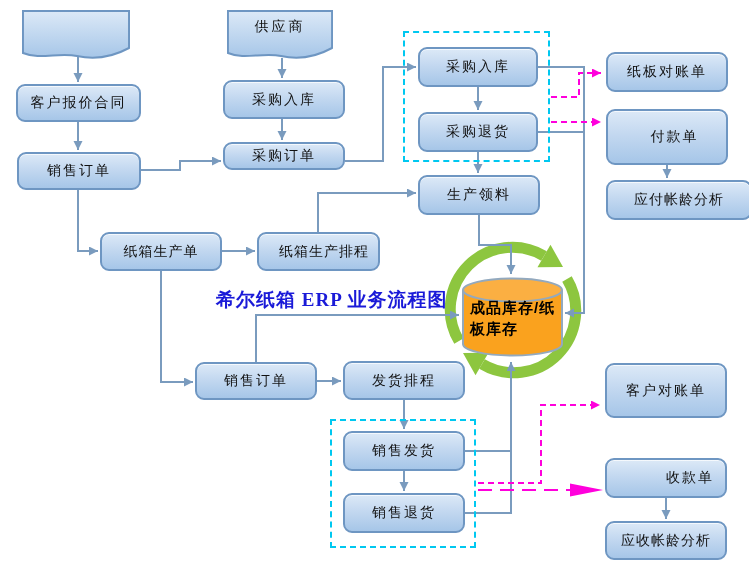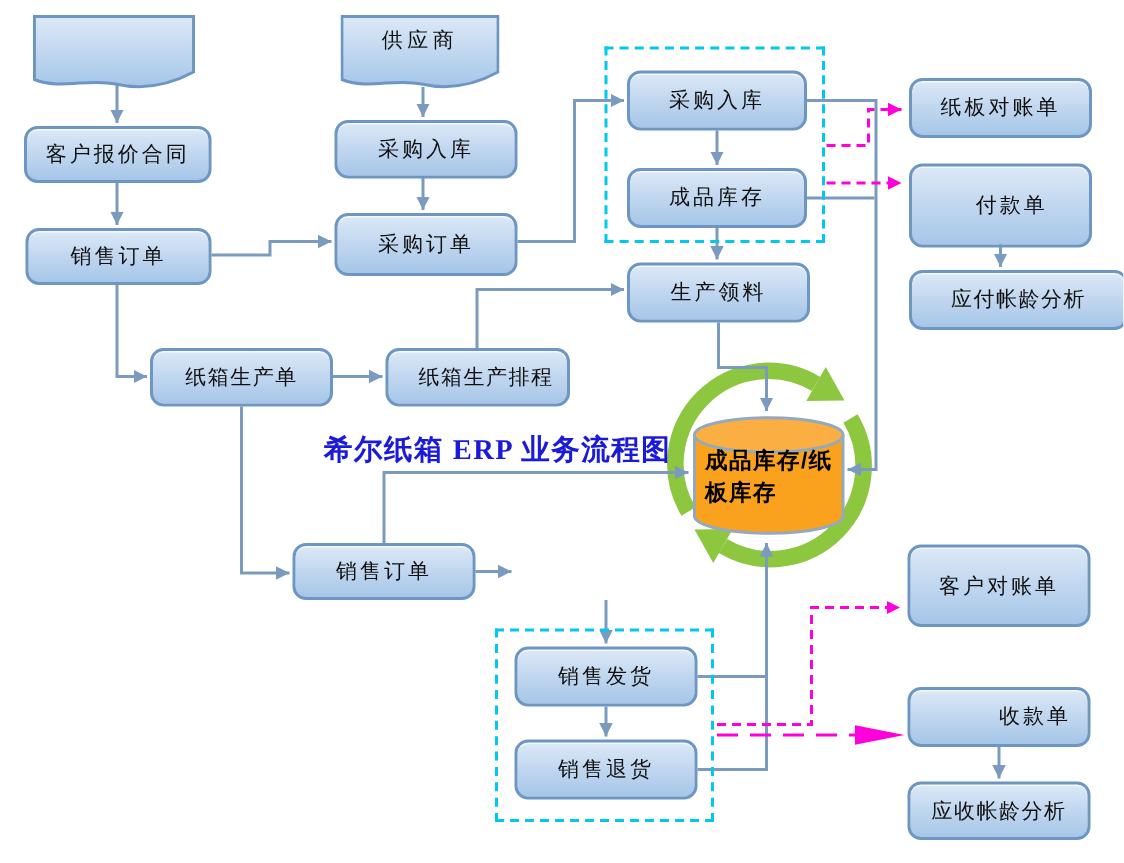"成品库存" div.node { text: 成品库存 -> 采购退货 }
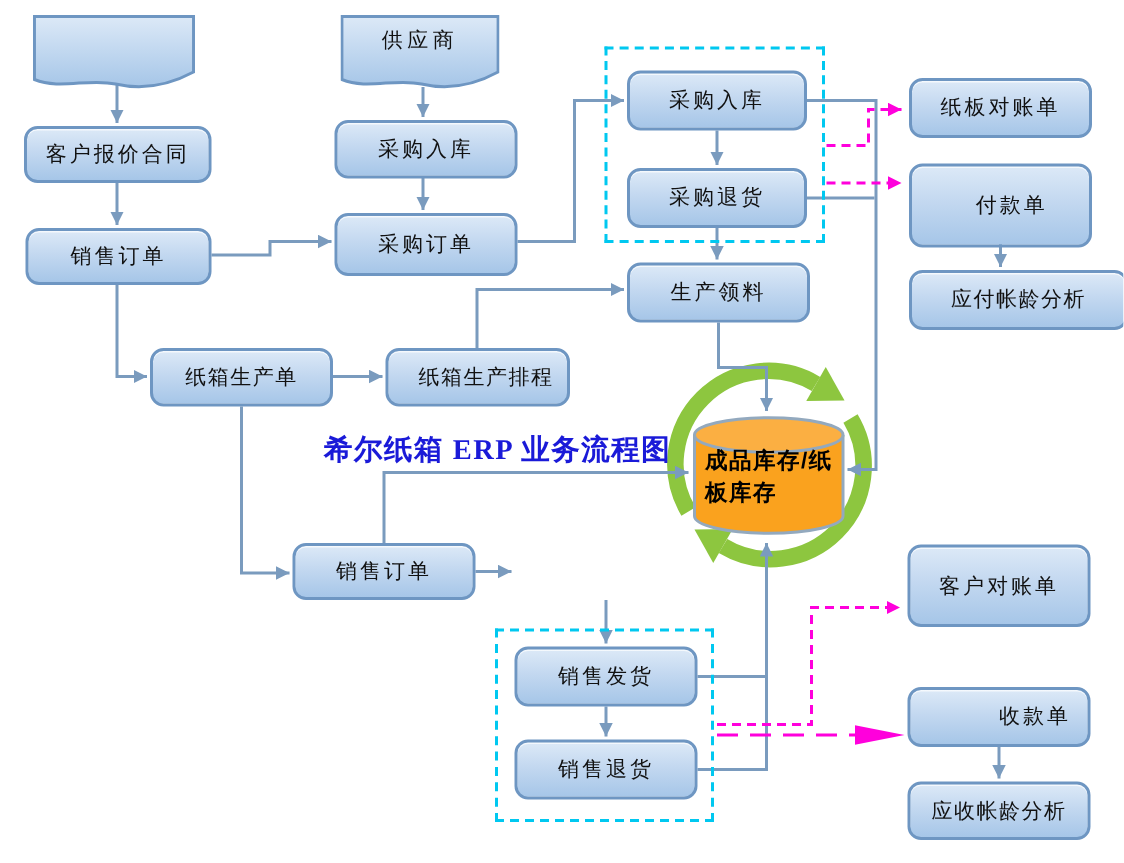"采购订单" div.node { height: 42px -> 28px }
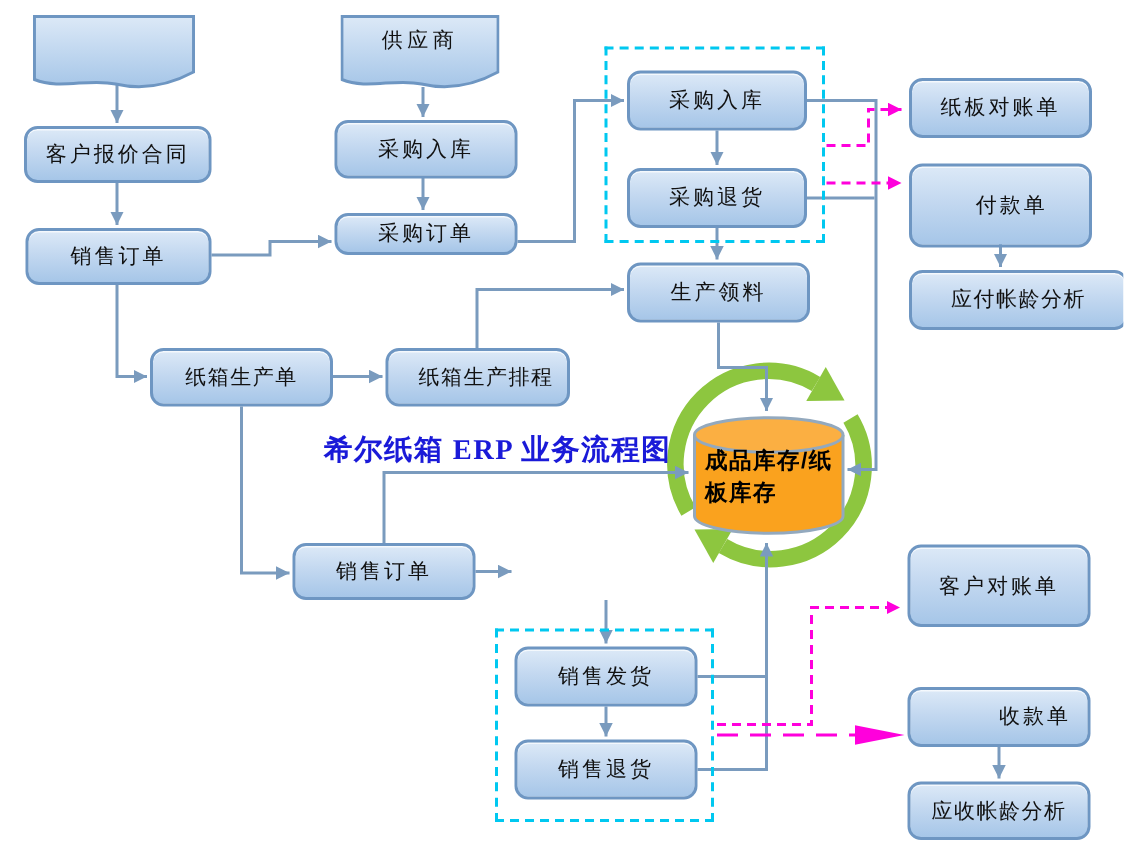"发货排程" div.node { html: none -> <div>发货排程</div> }
